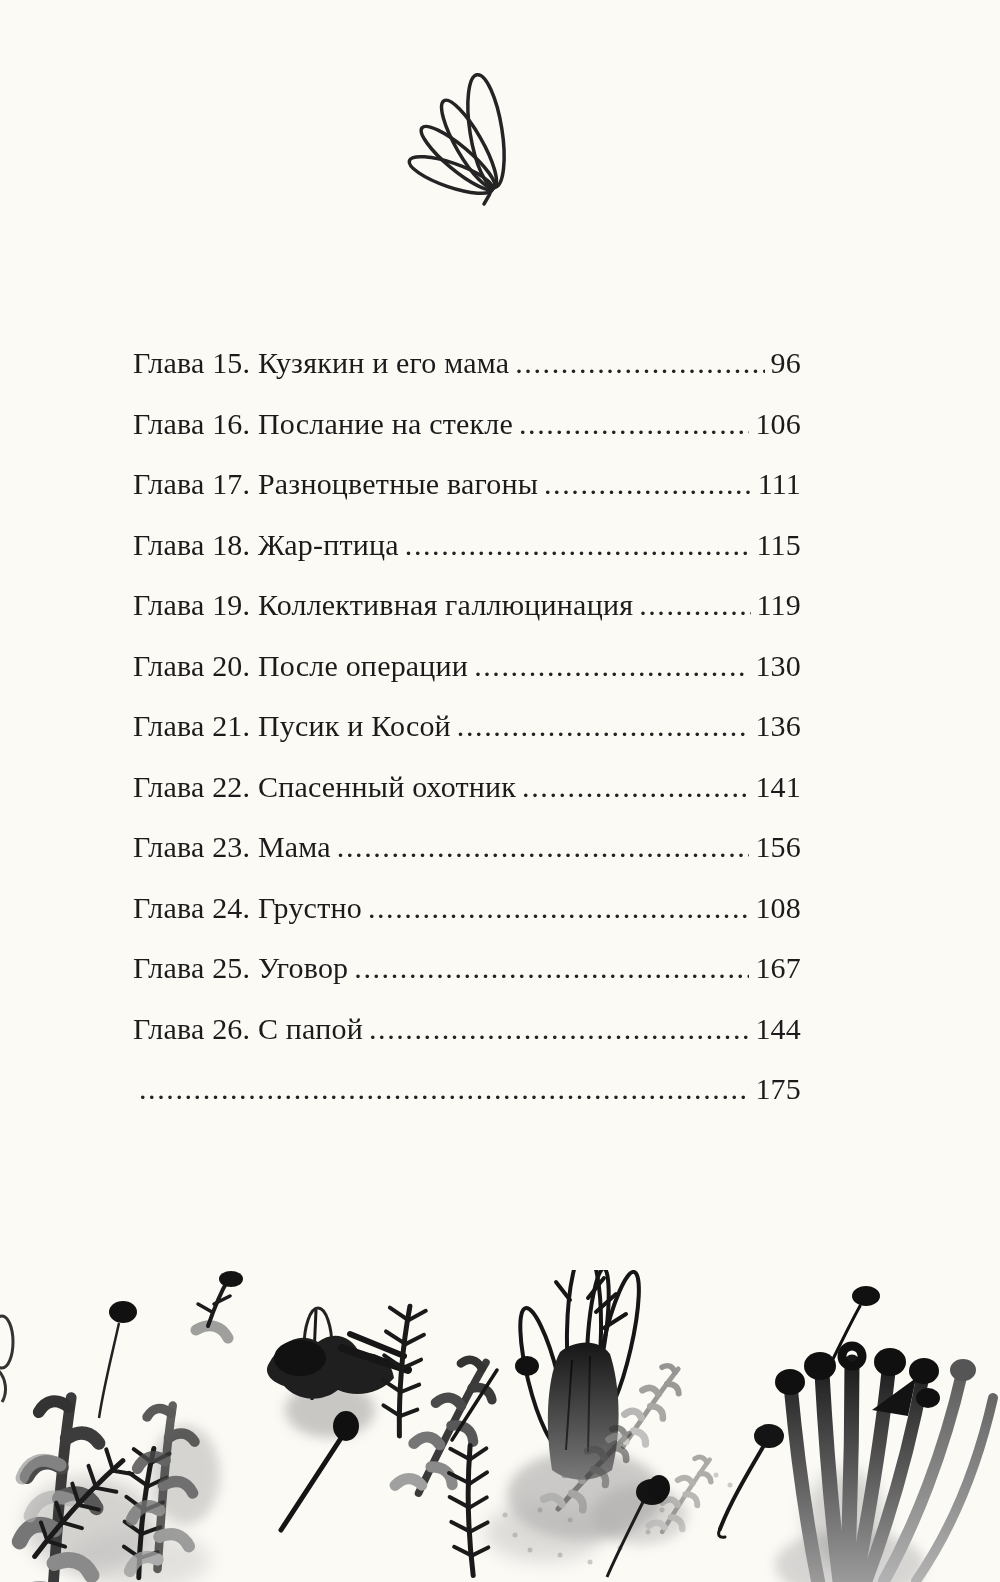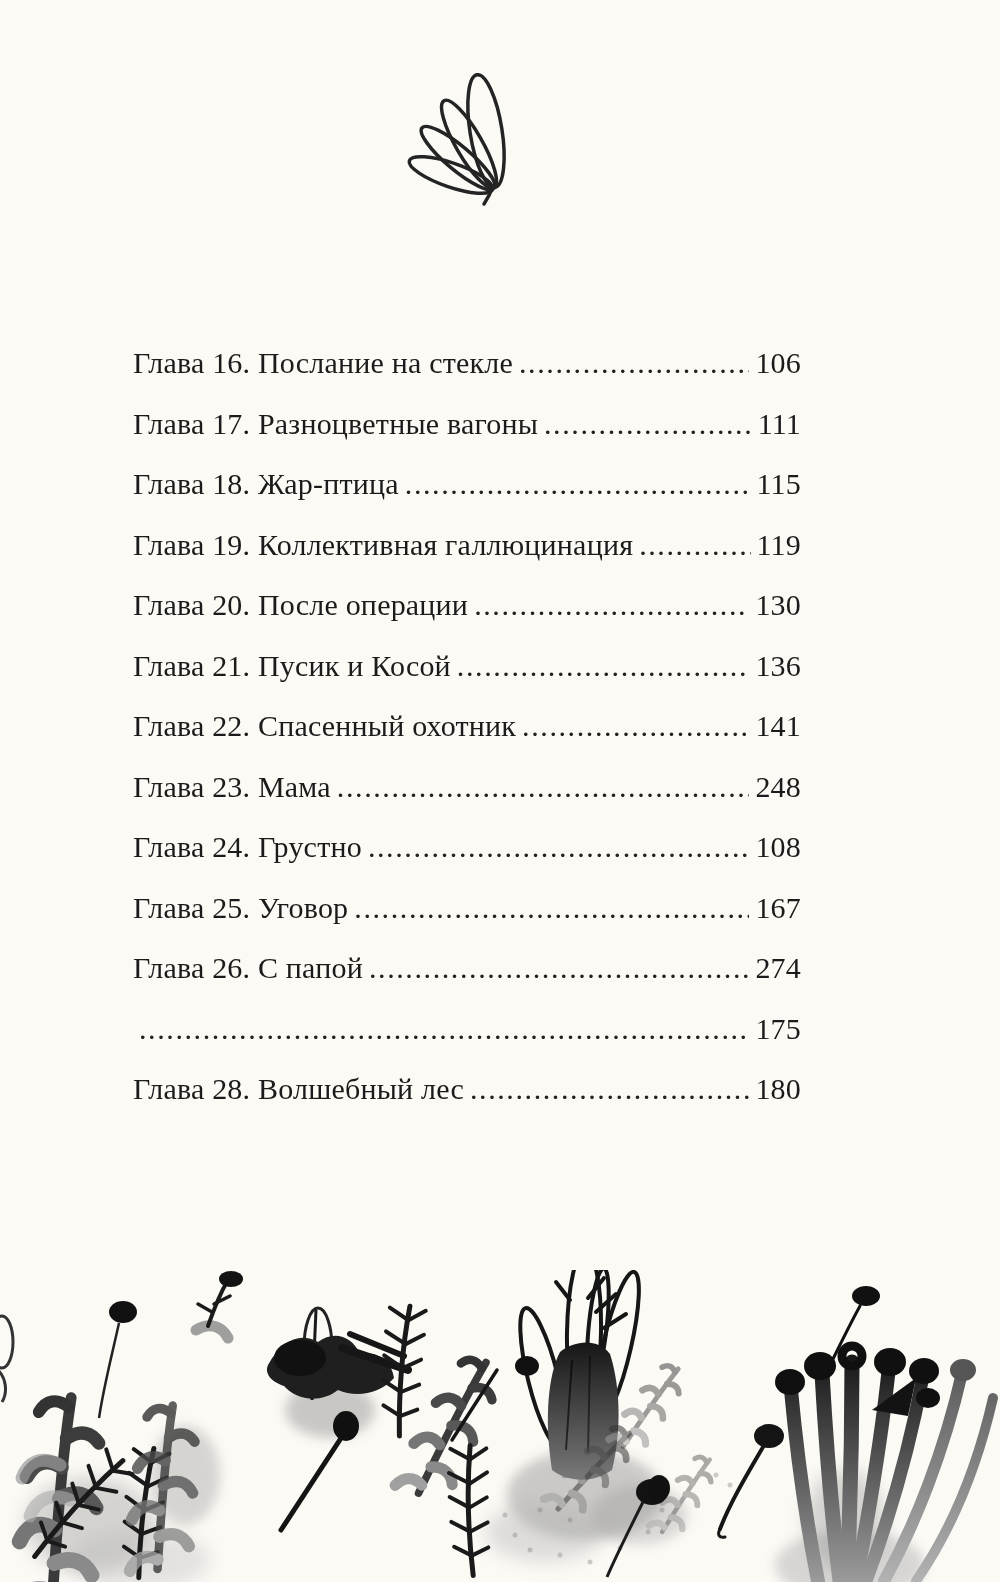"Глава 15. Кузякин и его" div.toc-row { html: none -> <div> <span>Глава 15. Кузякин и его мама</span> <span></span> <span>96</span> </div> }
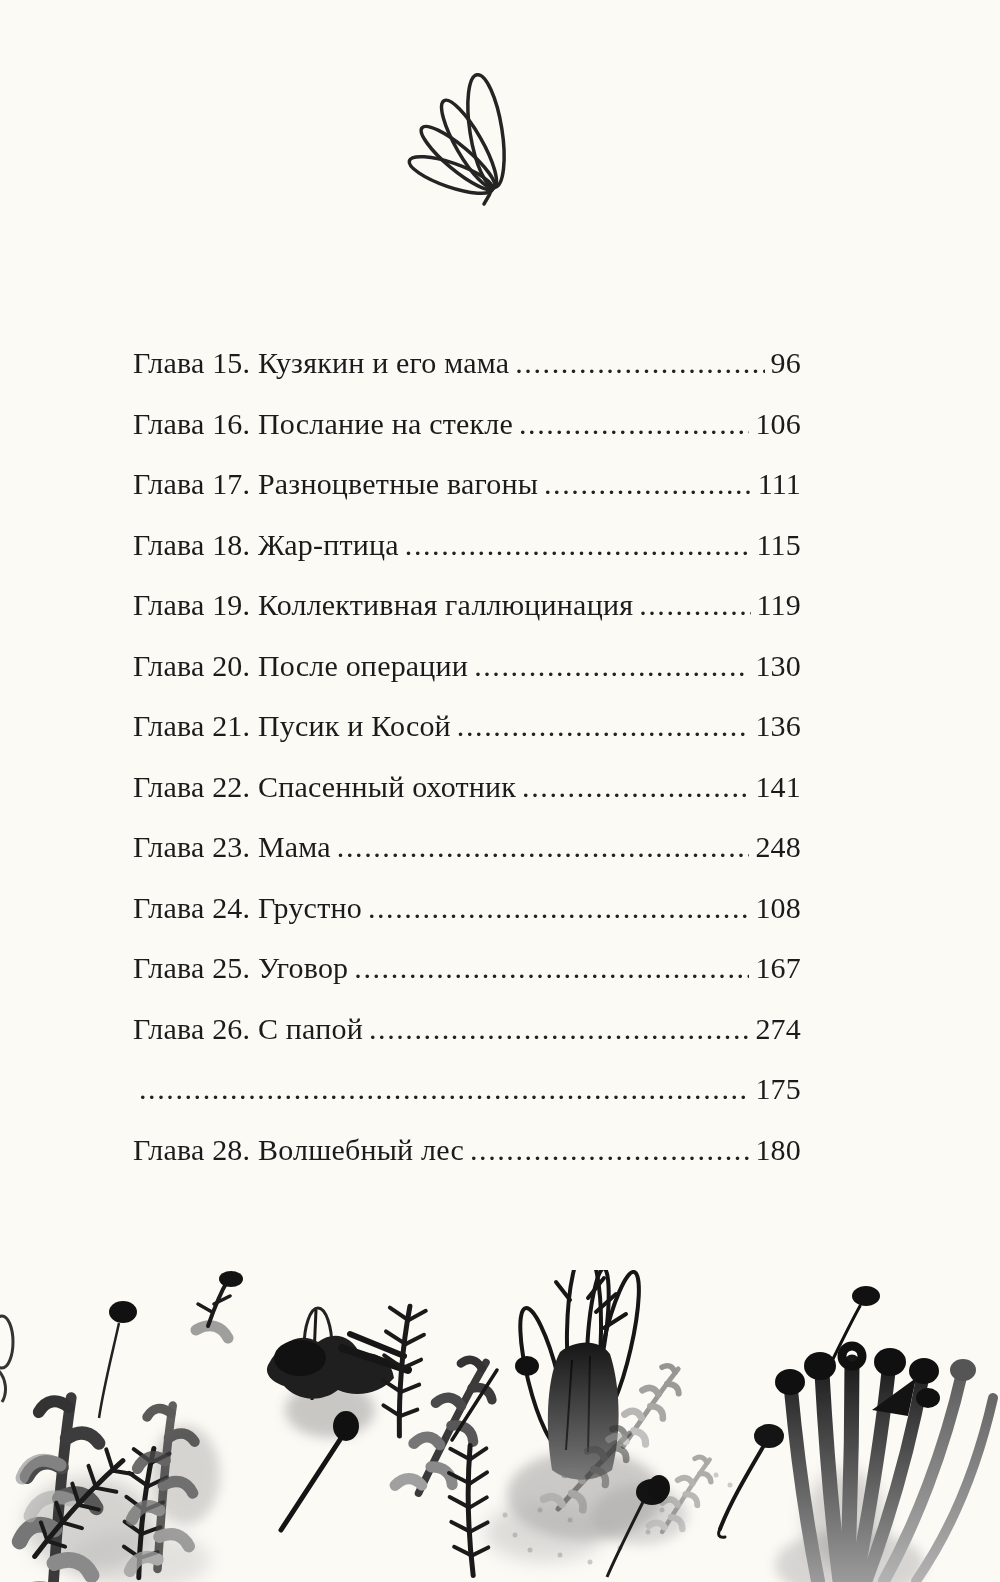"248" span.toc-page { text: 248 -> 156 }
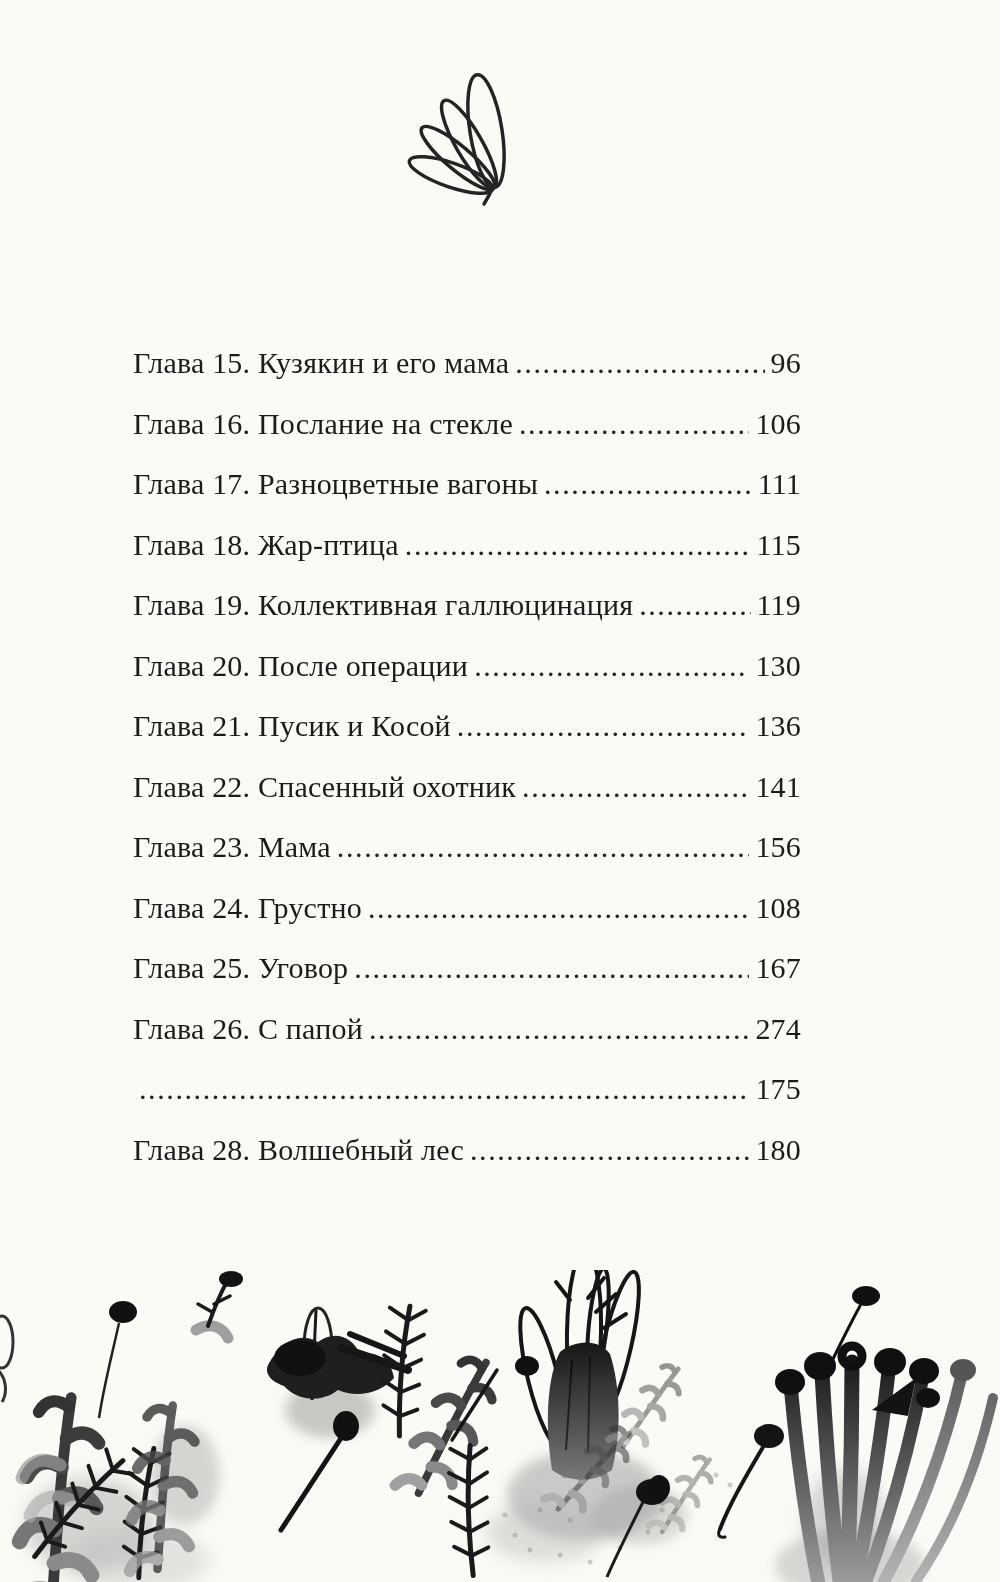"274" span.toc-page { text: 274 -> 144 }
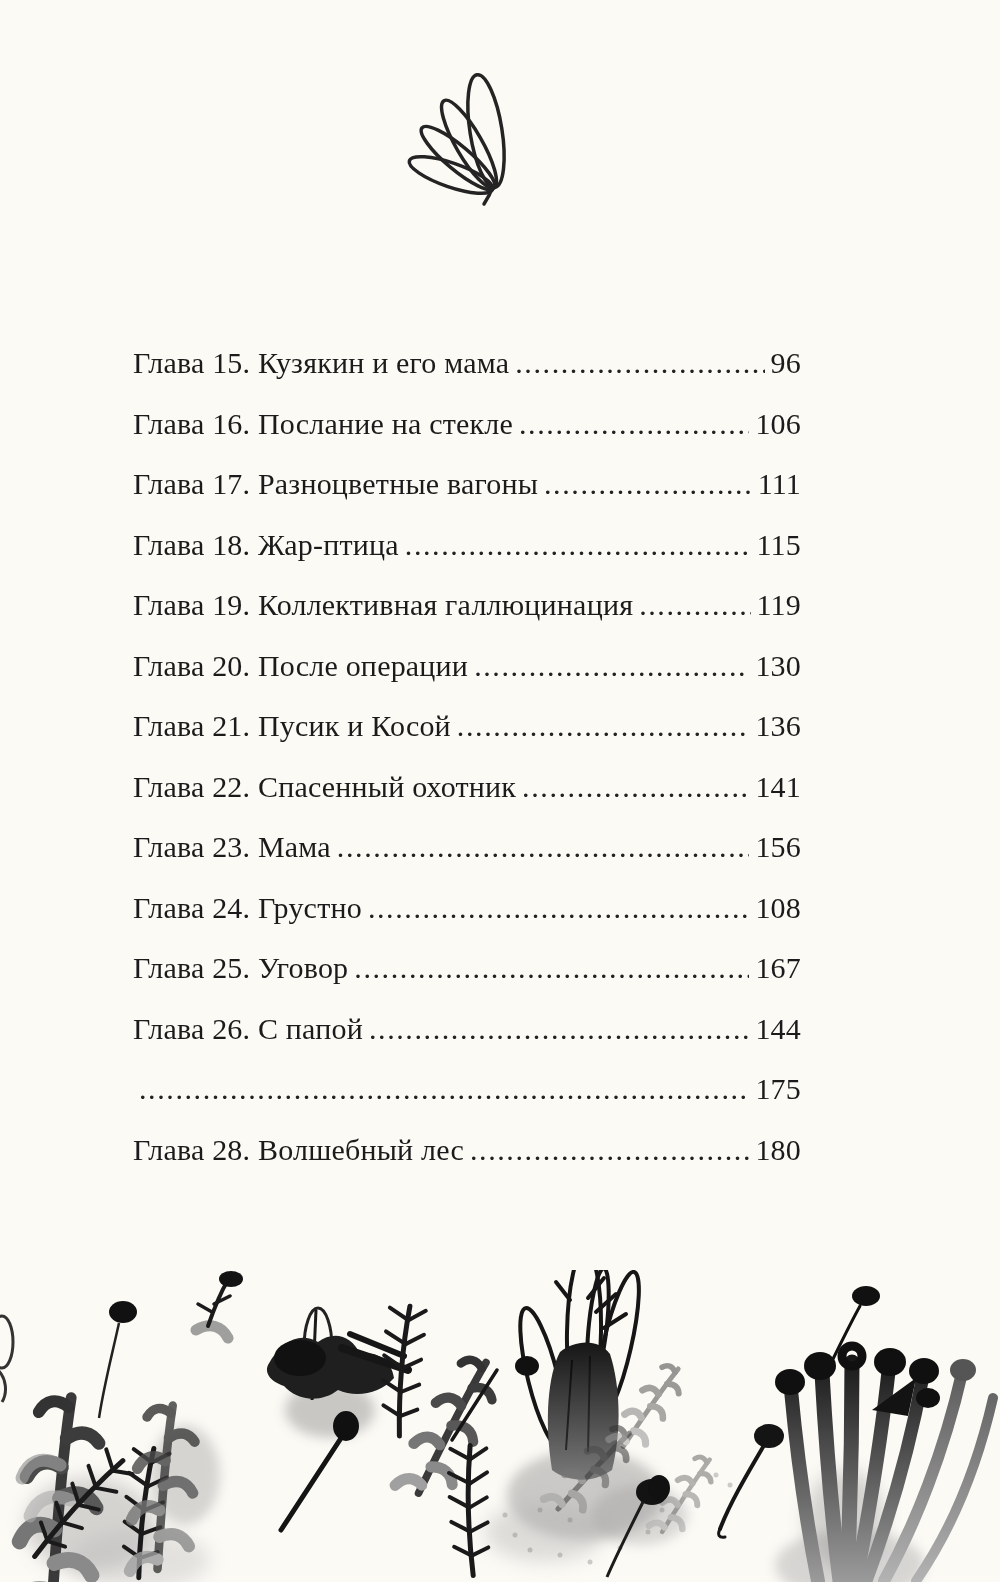"Глава 28. Волшебный лес" div.toc-row { html: <div> <span>Глава 28. Волшебный лес</span> <span></span> <span>180</span> </div> -> none }
